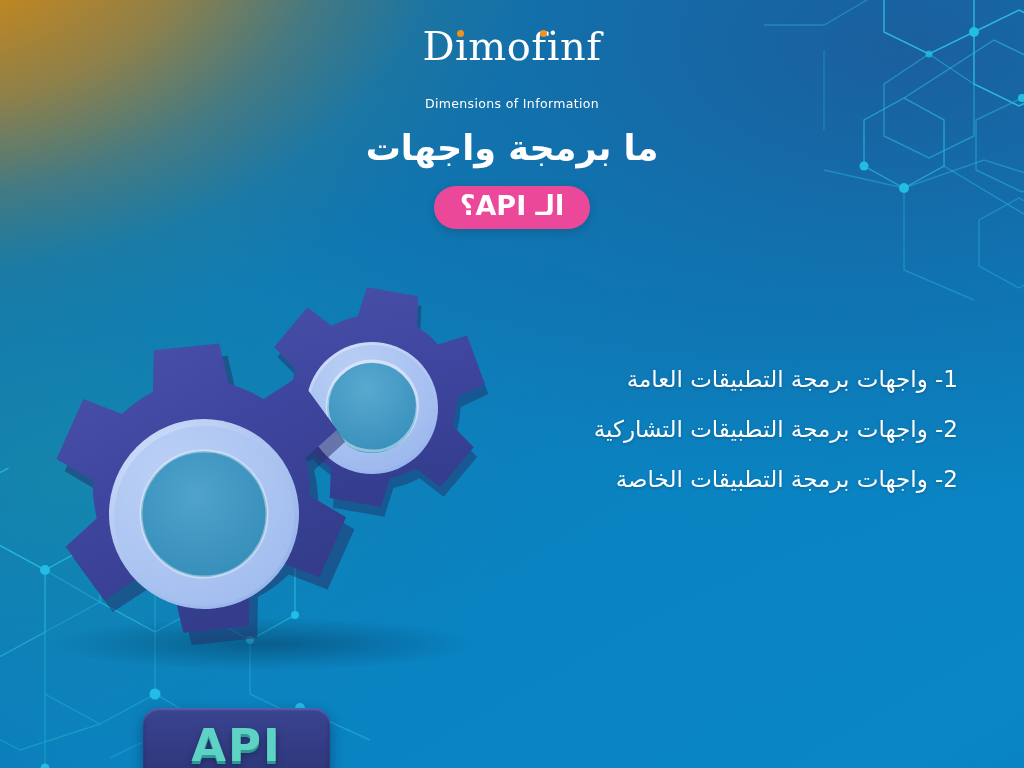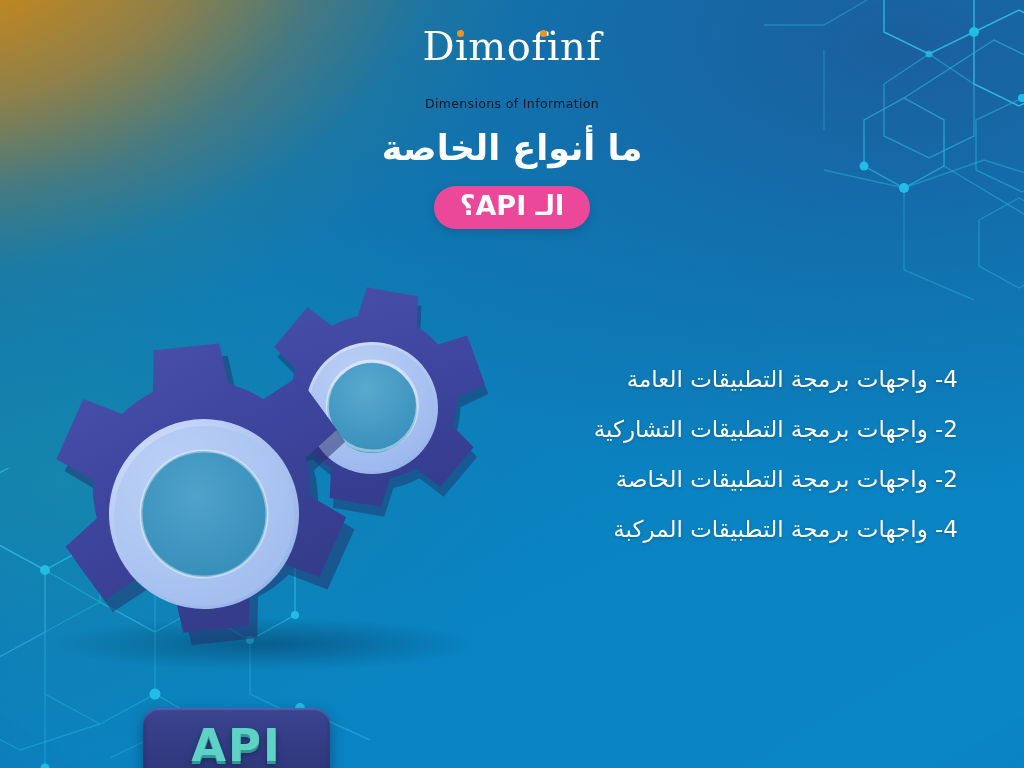"Dimensions of Information" .logo-tag { color: #0f172a -> #ffffff }
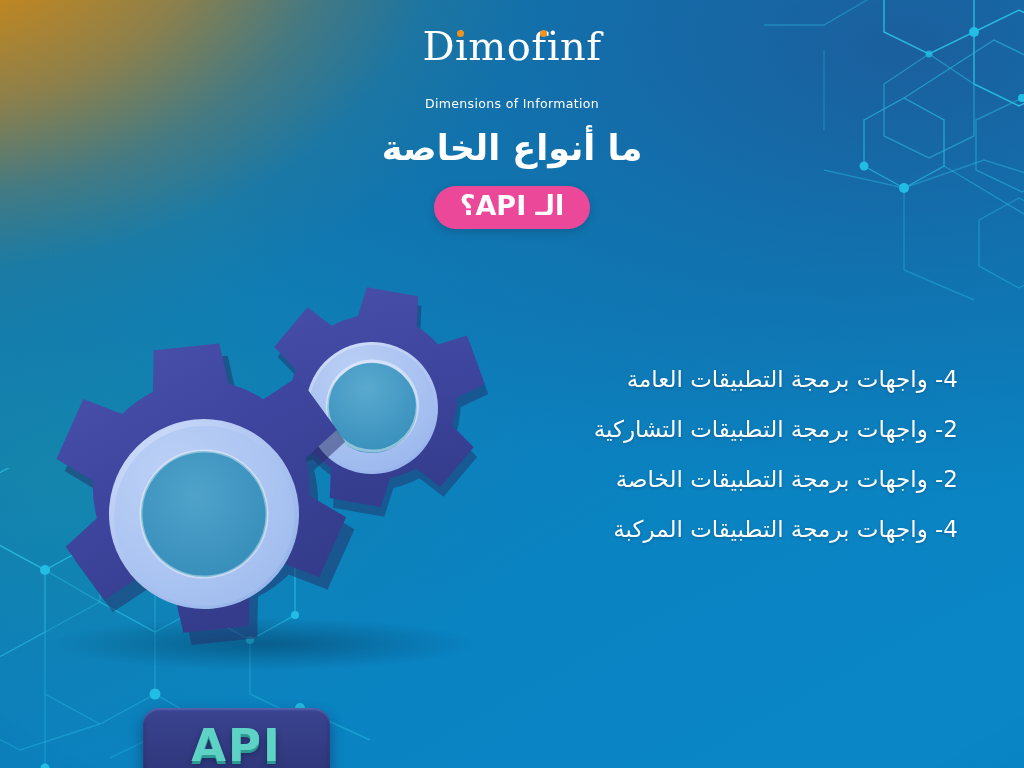"ما أنواع الخاصة" div.headline { text: أنواع الخاصة -> برمجة واجهات }
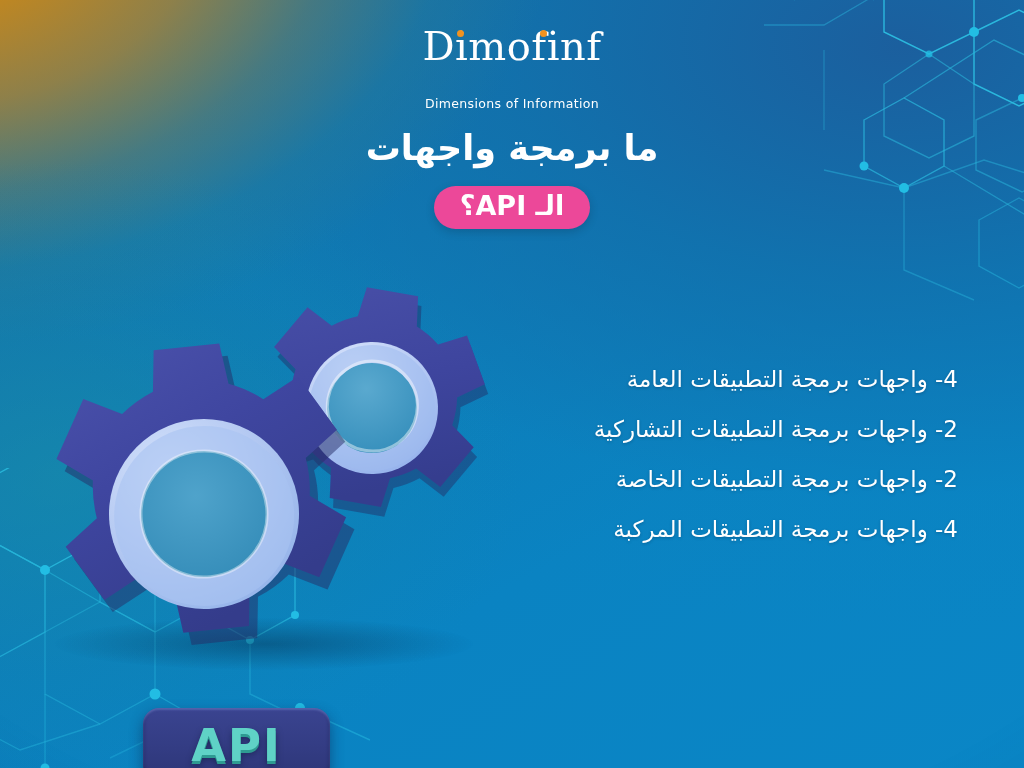"4- واجهات برمجة التطبيقات العامة" div.list-item { text: 4- -> 1- }
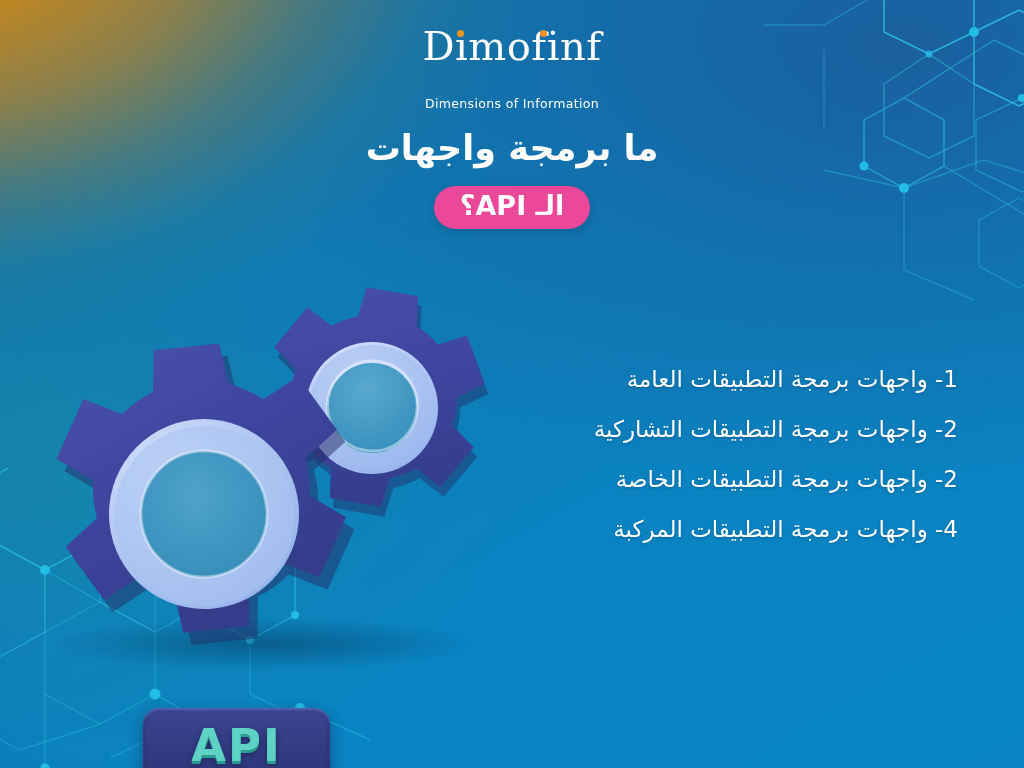"4- واجهات برمجة التطبيقات المركبة" div.list-item { html: <div>4- واجهات برمجة التطبيقات المركبة</div> -> none }
